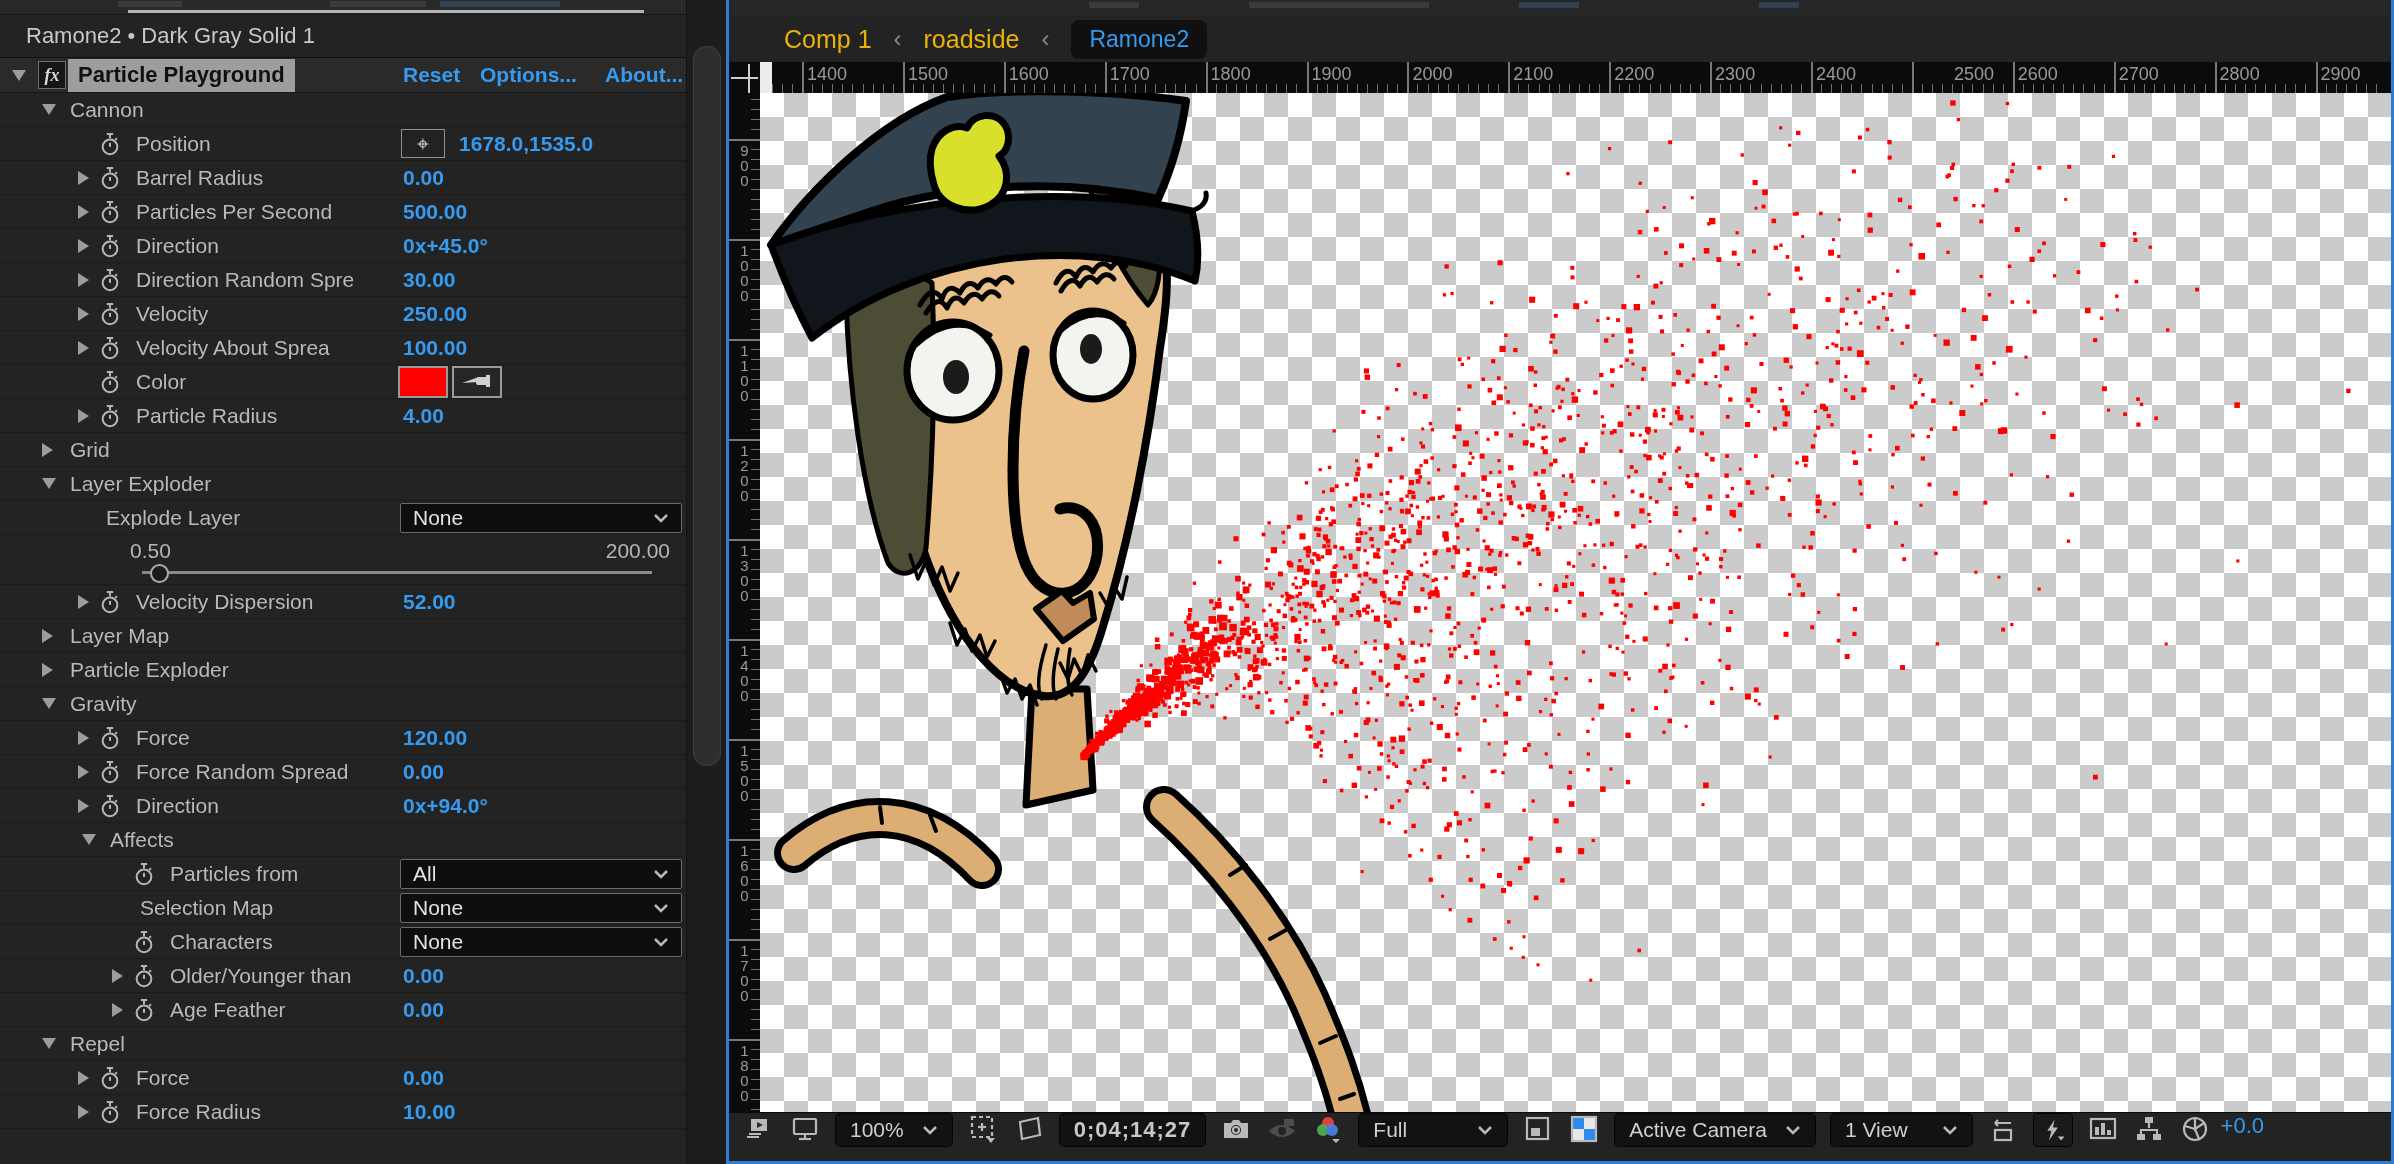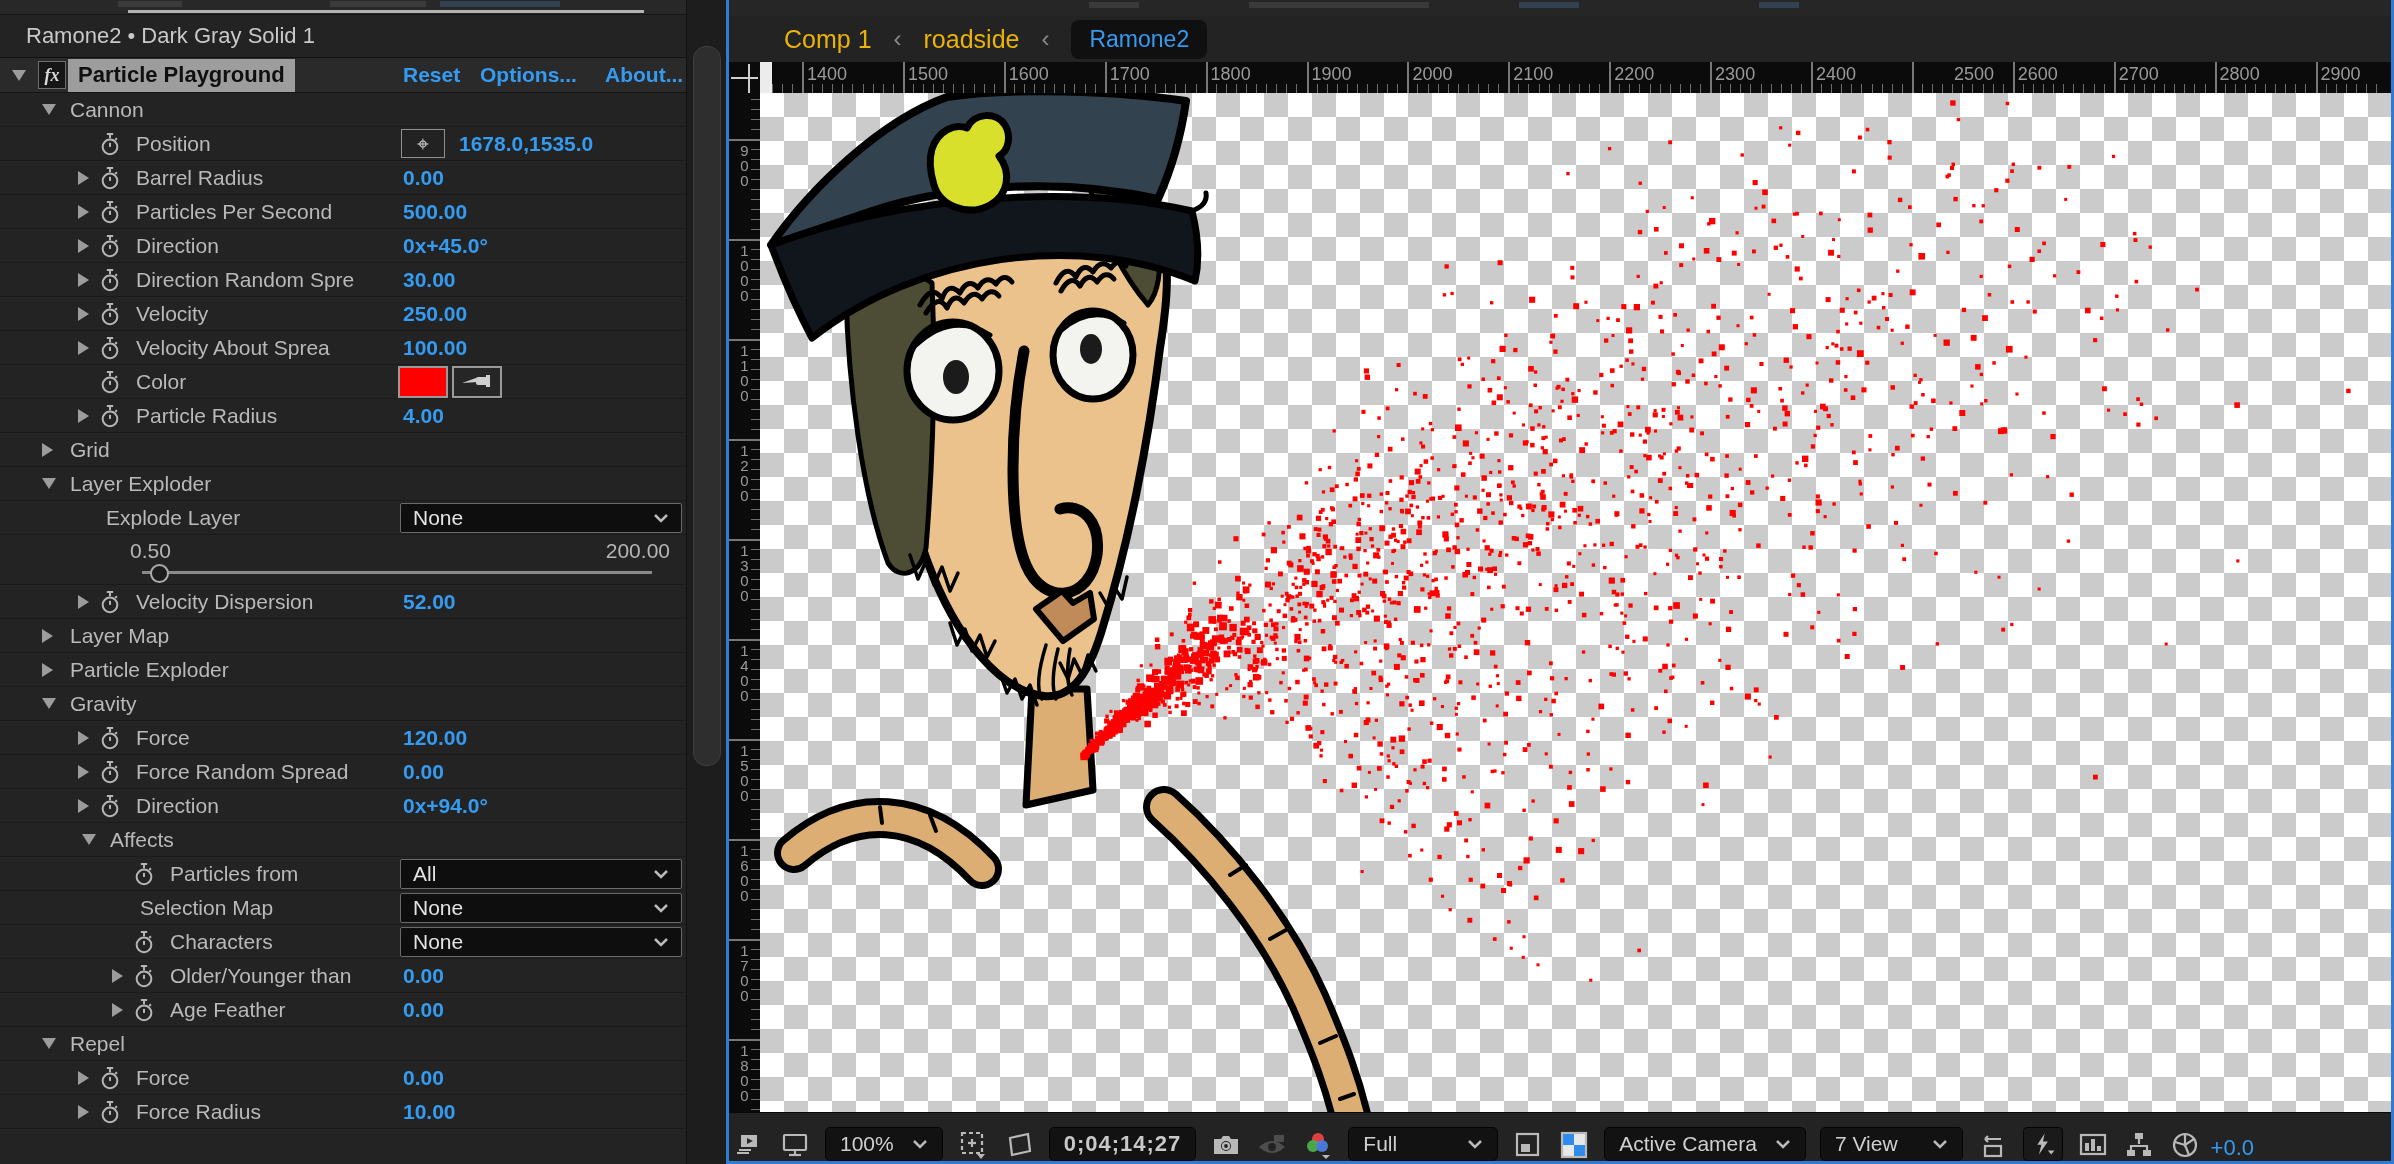"100%" #viewer-toolbar { align-items: flex-end -> flex-start; padding-left: 4px -> 14px }
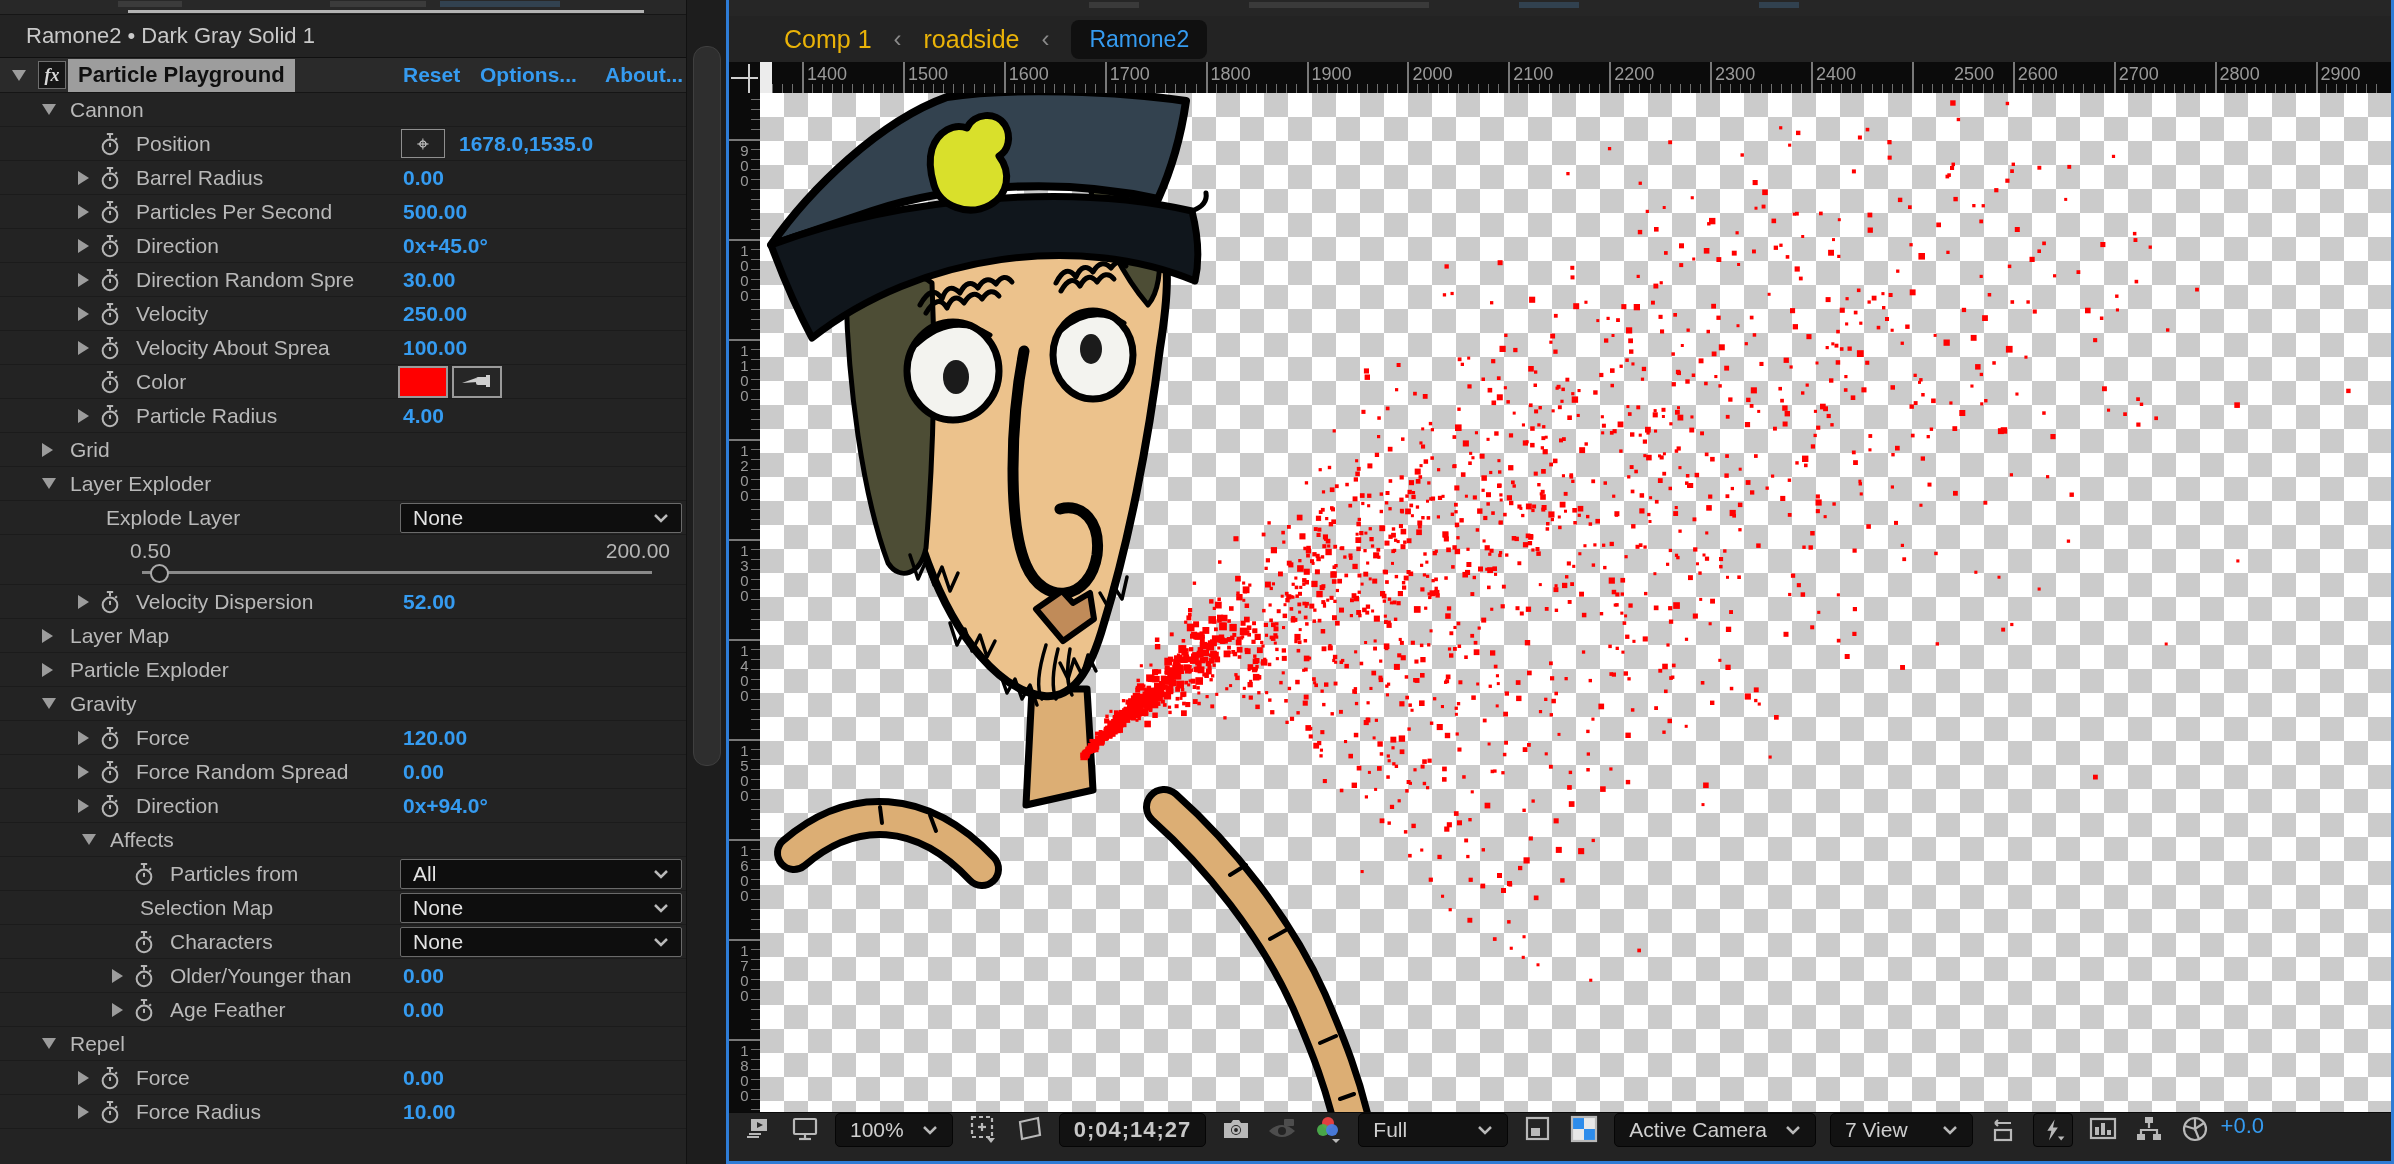"7 View" span { text: 7 -> 1 }
